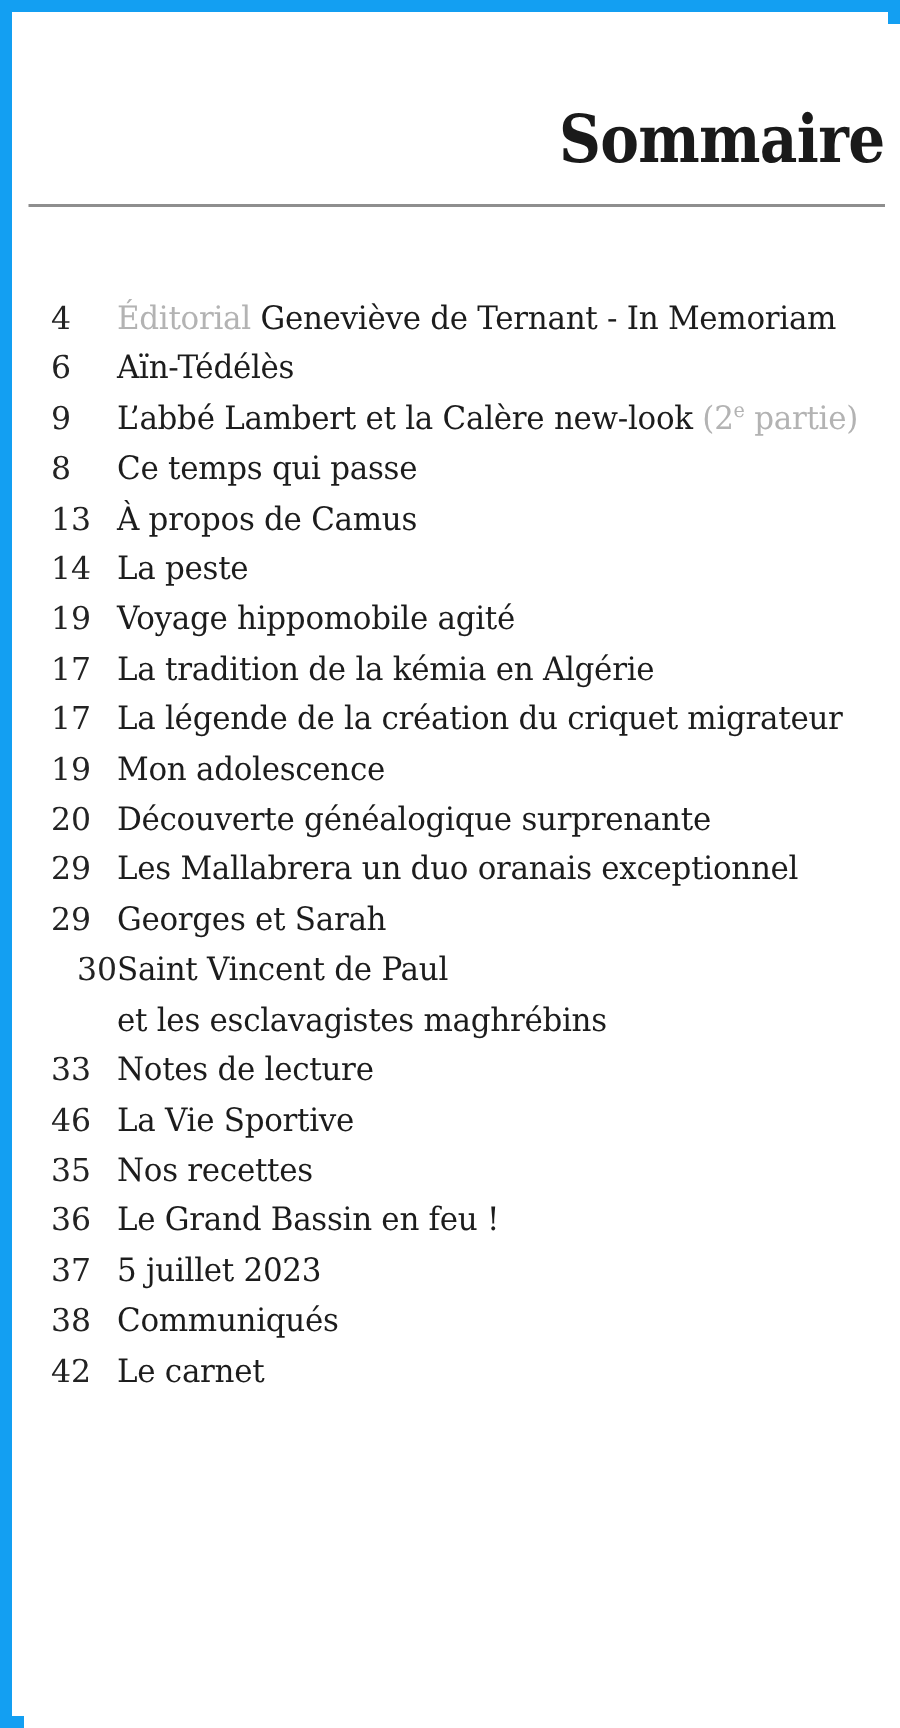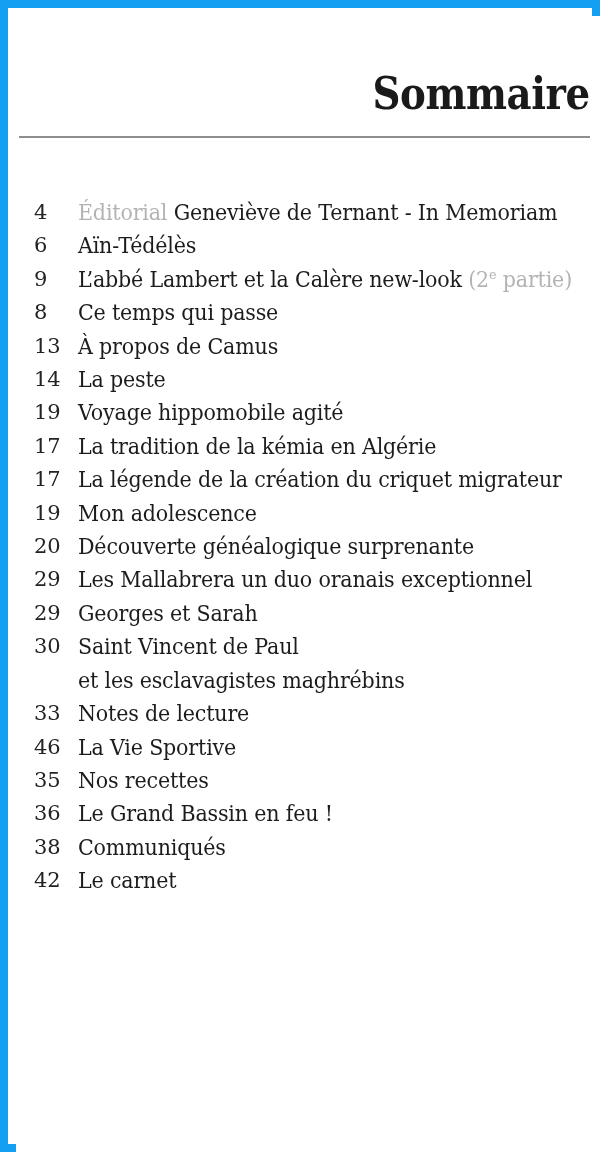"30" .toc-row.two-line .toc-page { text-align: none -> right }
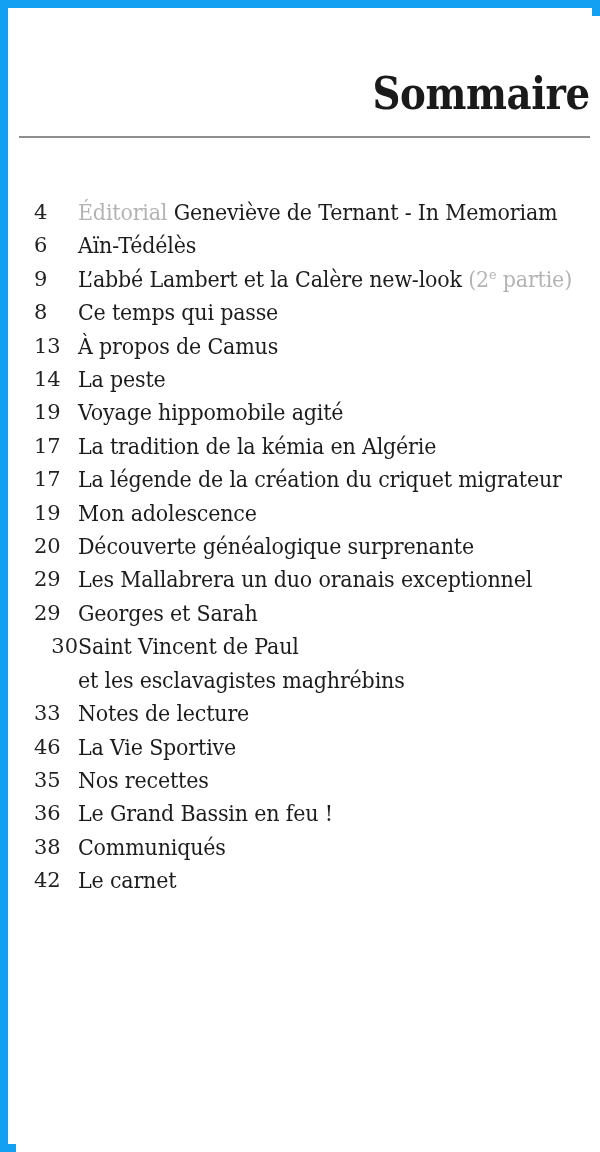"37" div.toc-row { html: none -> <div> <div>37</div> <div><span>5 juillet 2023</span></div> </div> }
